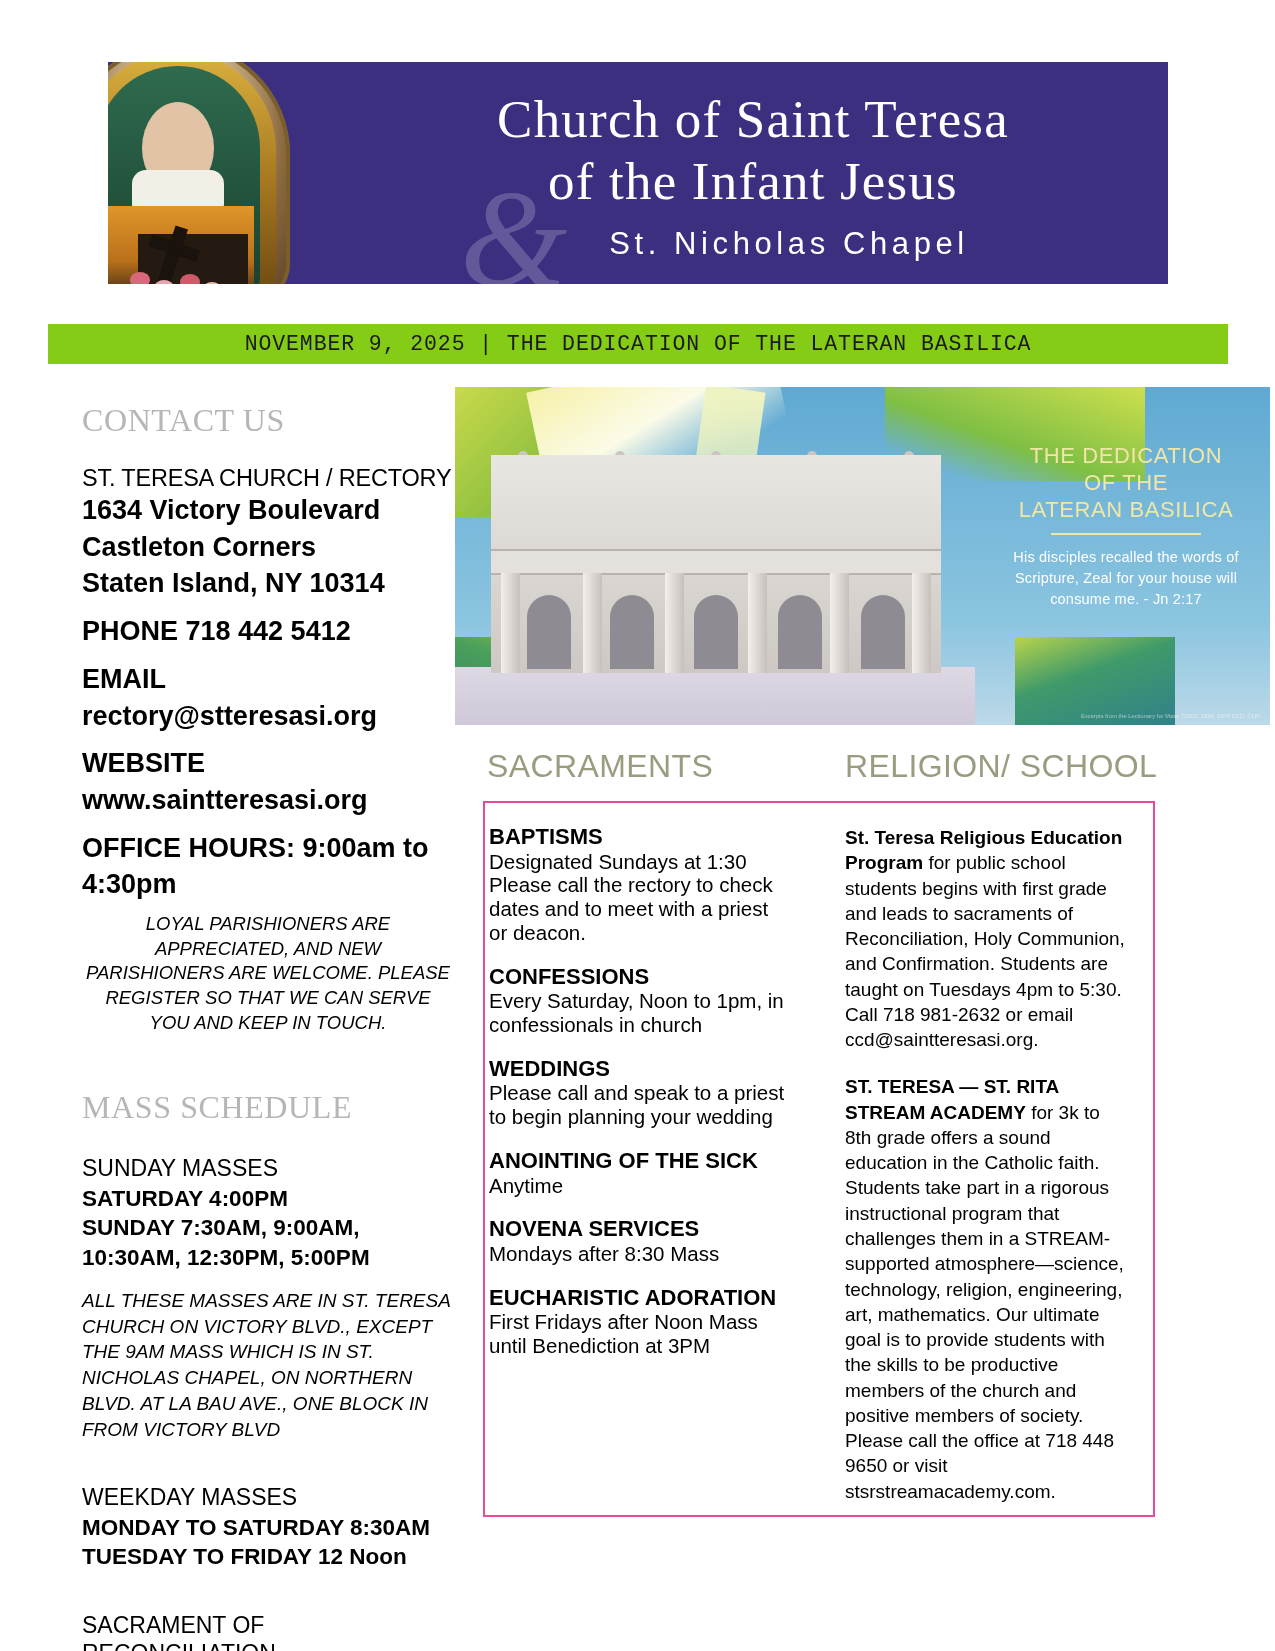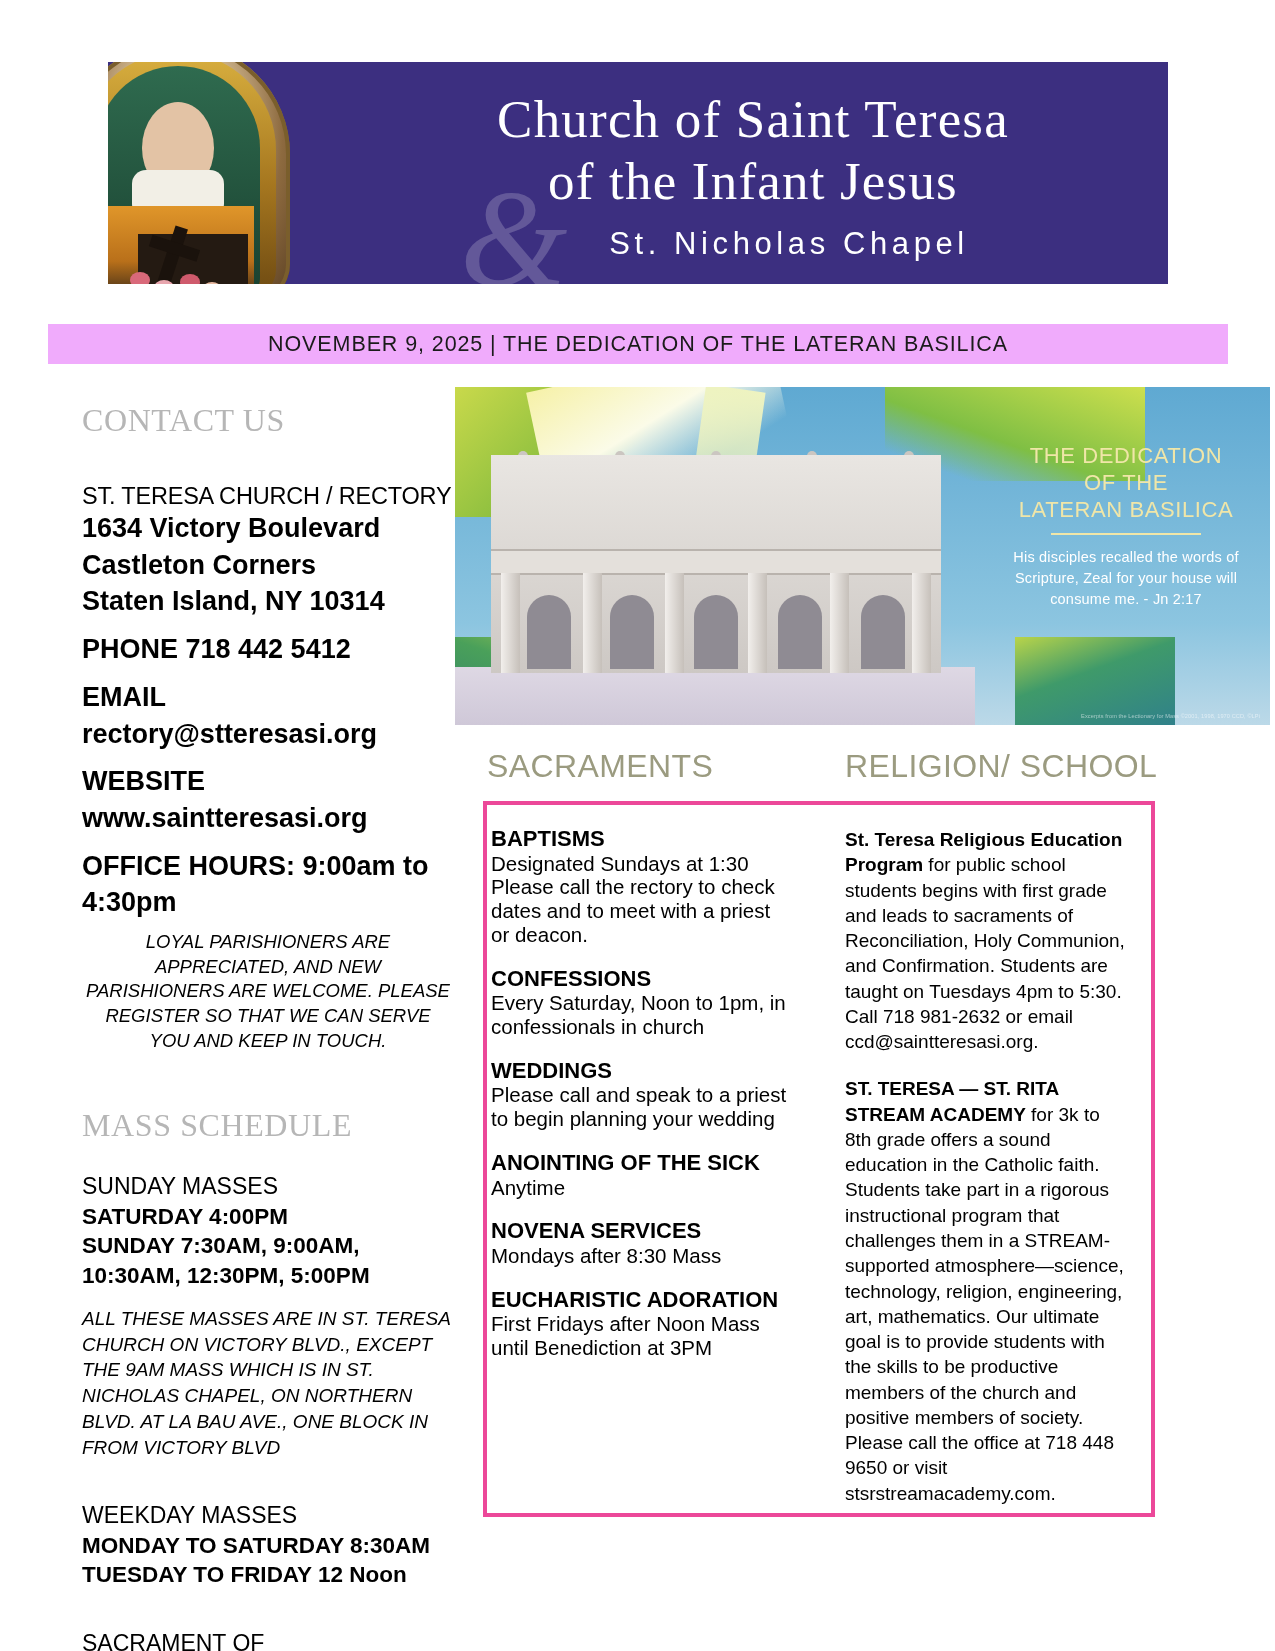"NOVEMBER 9, 2025 | THE" .datebar { background: #f0abfc -> #84cc16; font-family: none -> Liberation Mono, monospace }
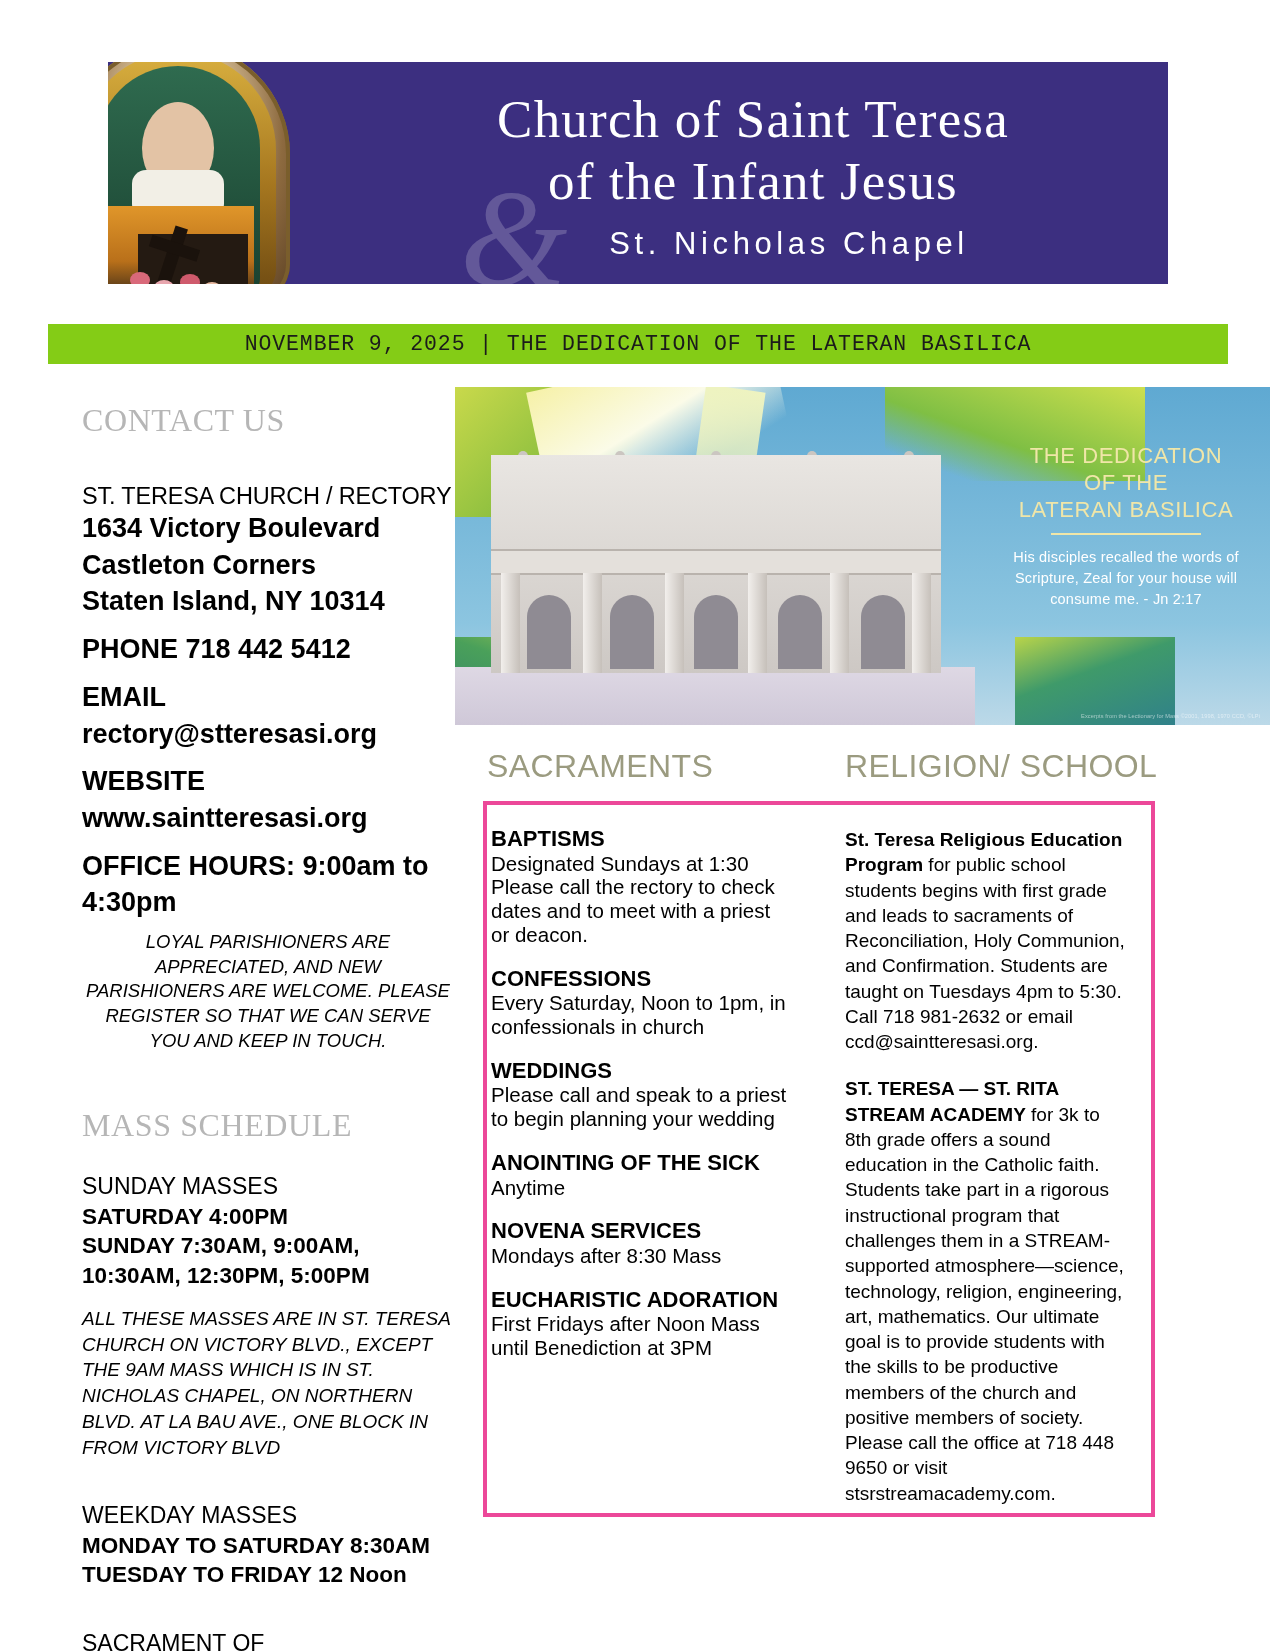"ST. TERESA CHURCH / RECTORY" .addr { margin-top: 44px -> 26px }
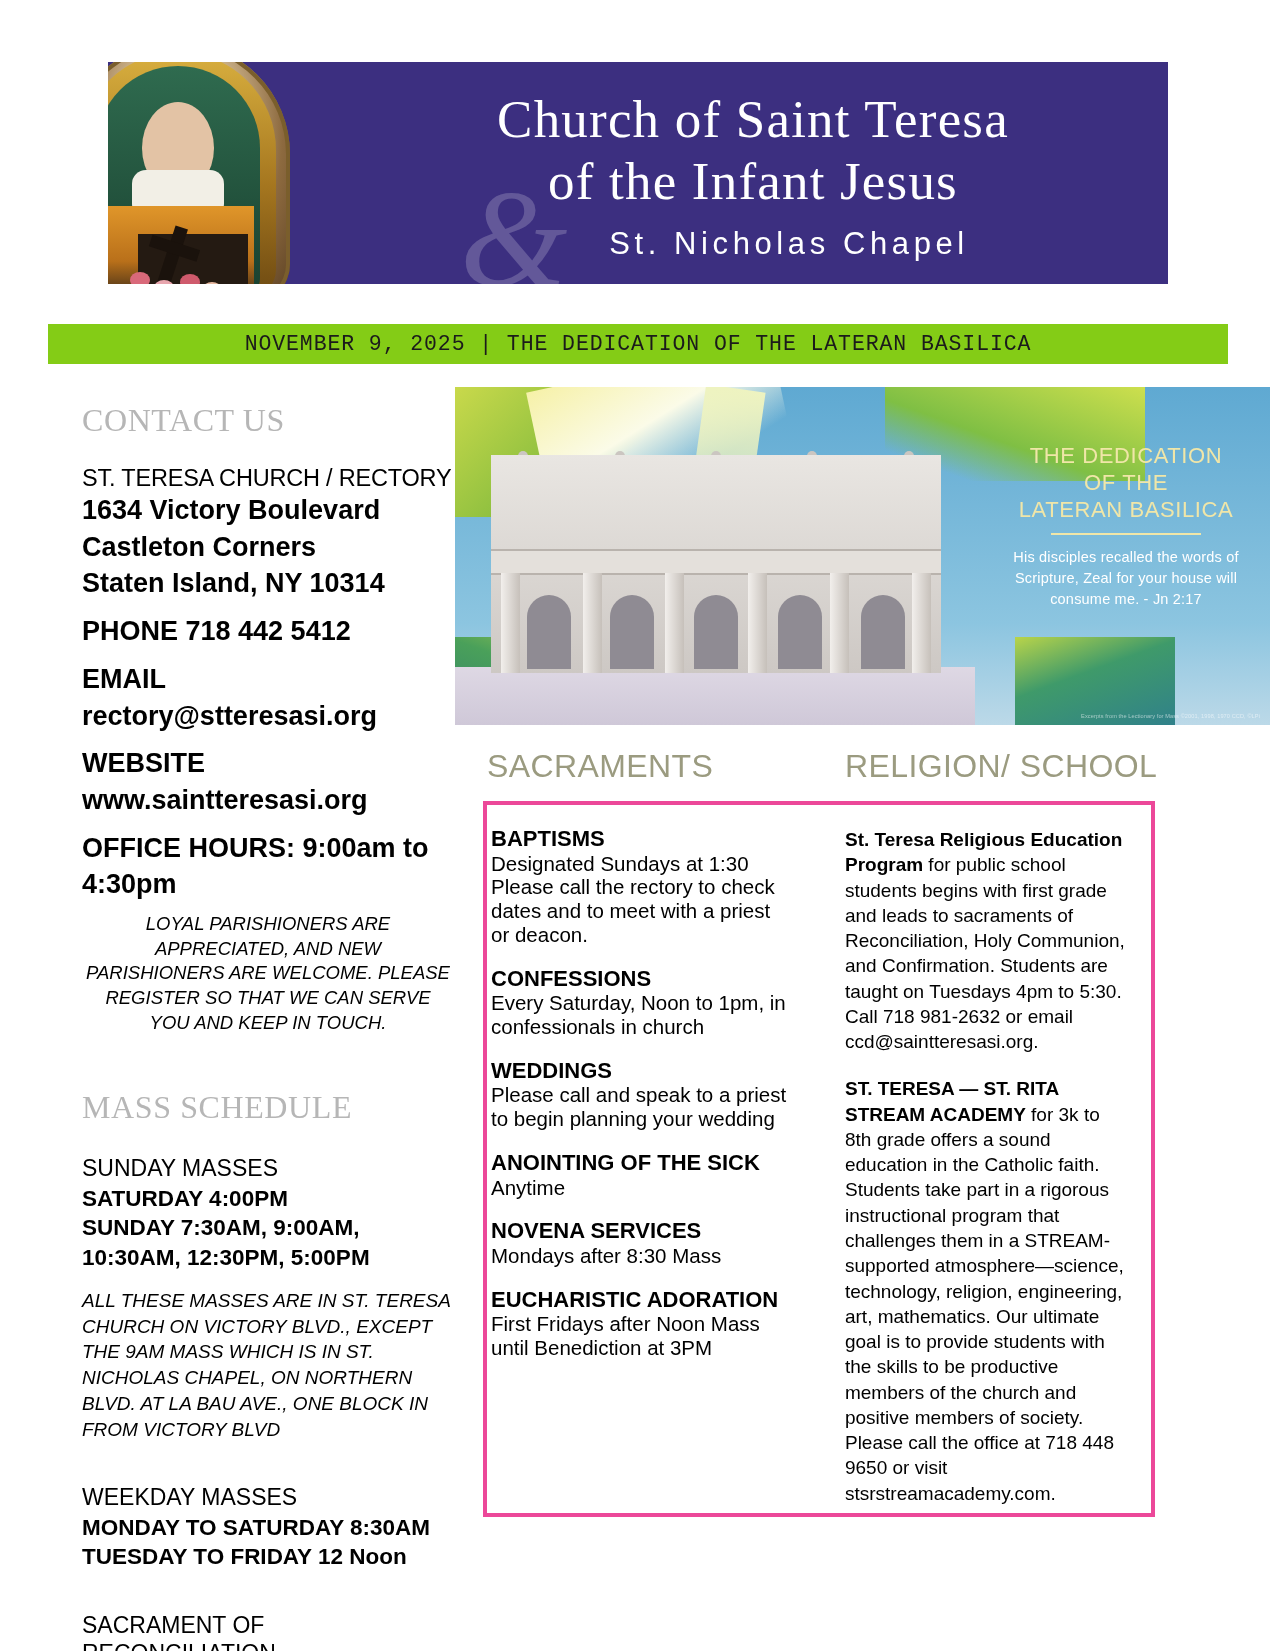"BAPTISMS" .boxwrap { border: 4px solid #ec4899 -> 2px solid #ec4899 }
